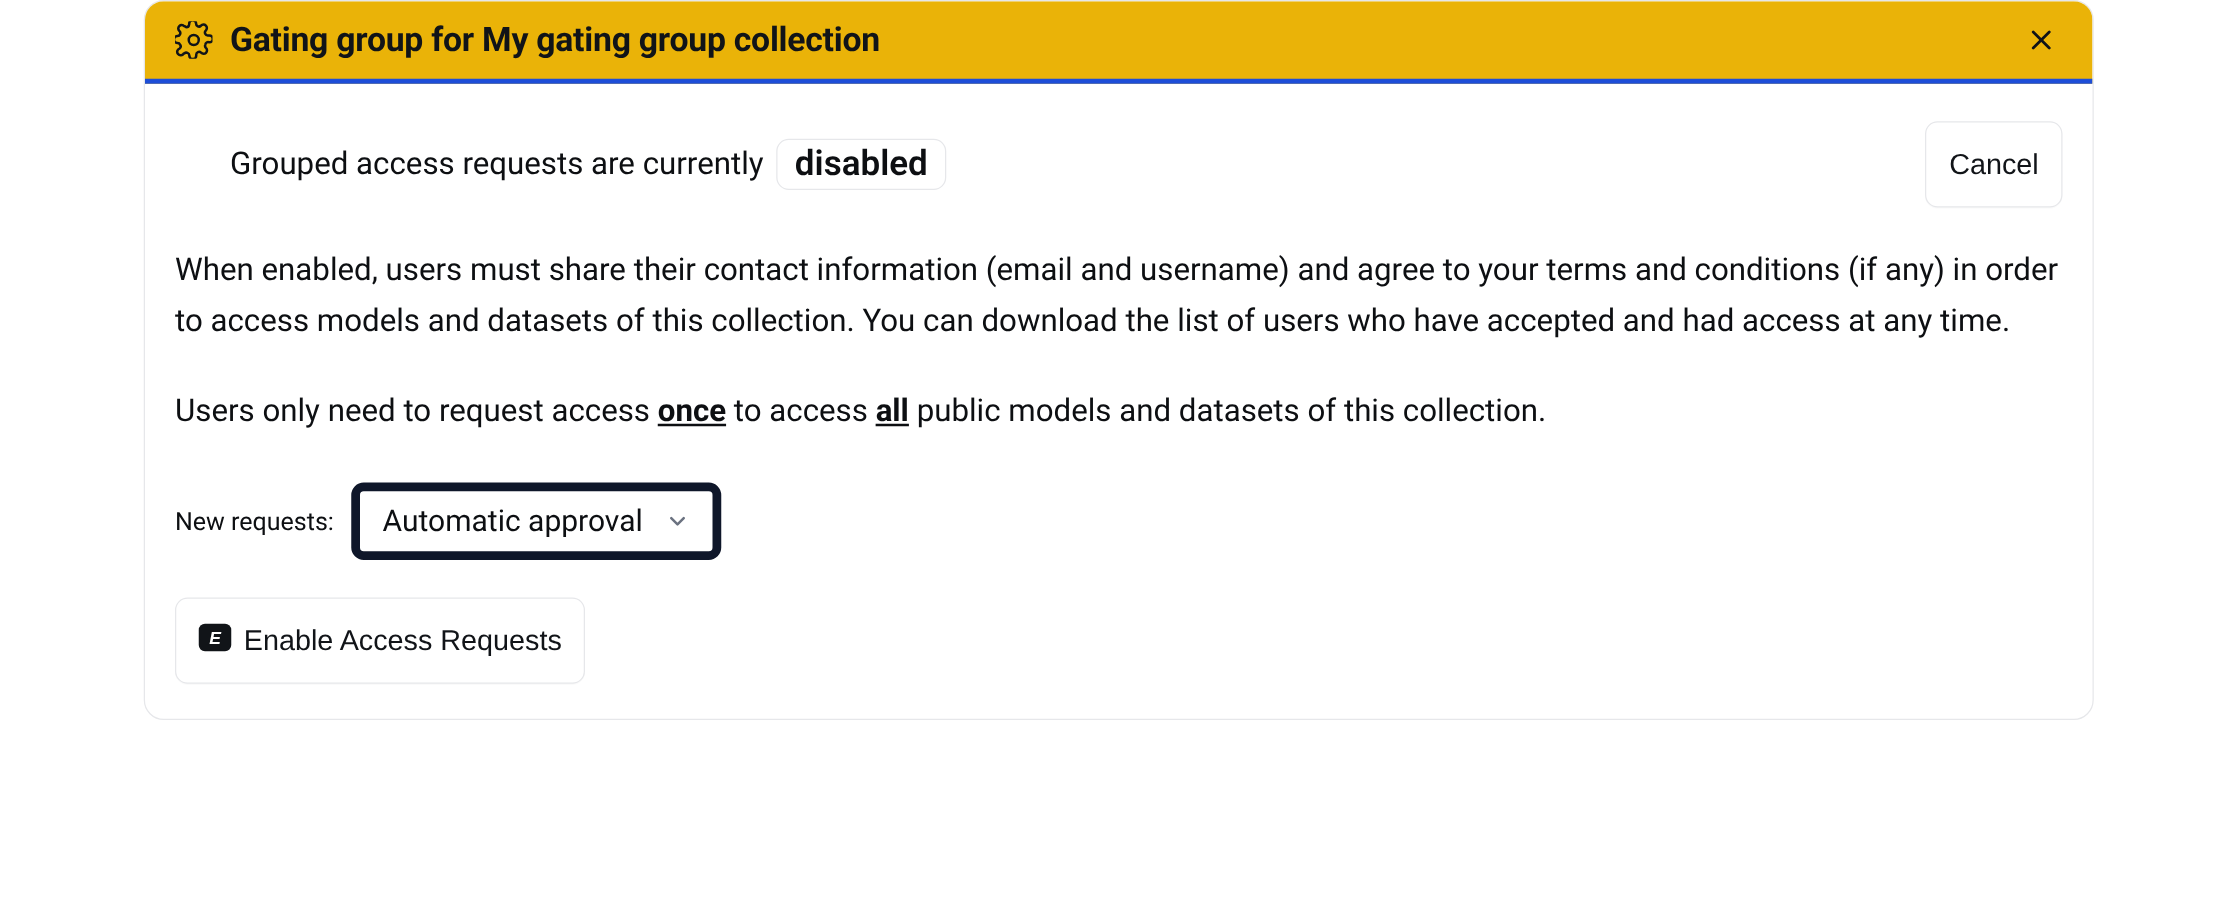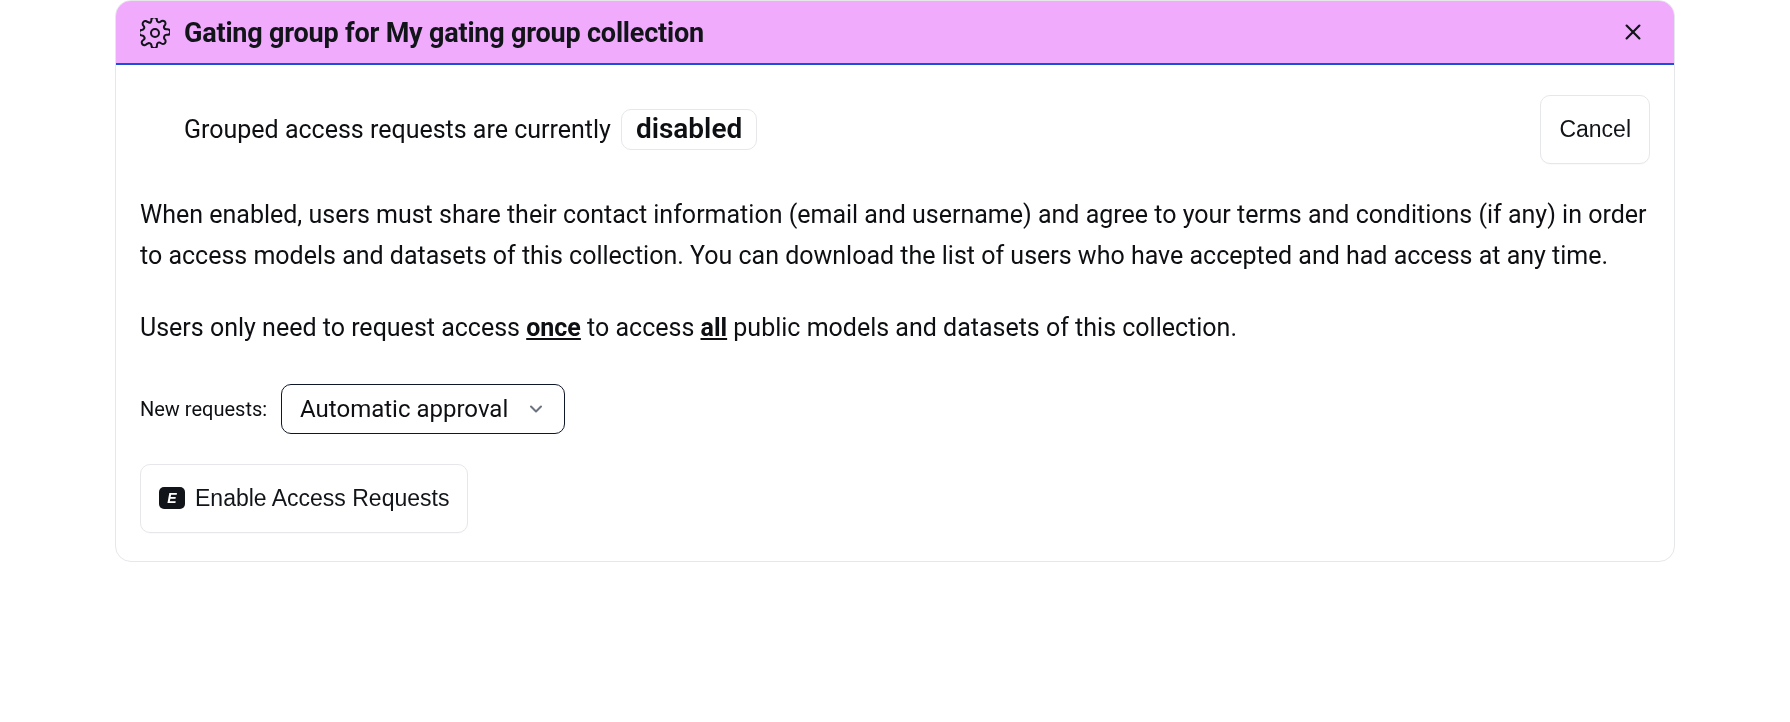"Gating group for My gating" .dialog-header { align-items: flex-end -> center; background: #f0abfc -> #eab308; border-bottom: 2px solid #1d4ed8 -> 4px solid #1d4ed8 }
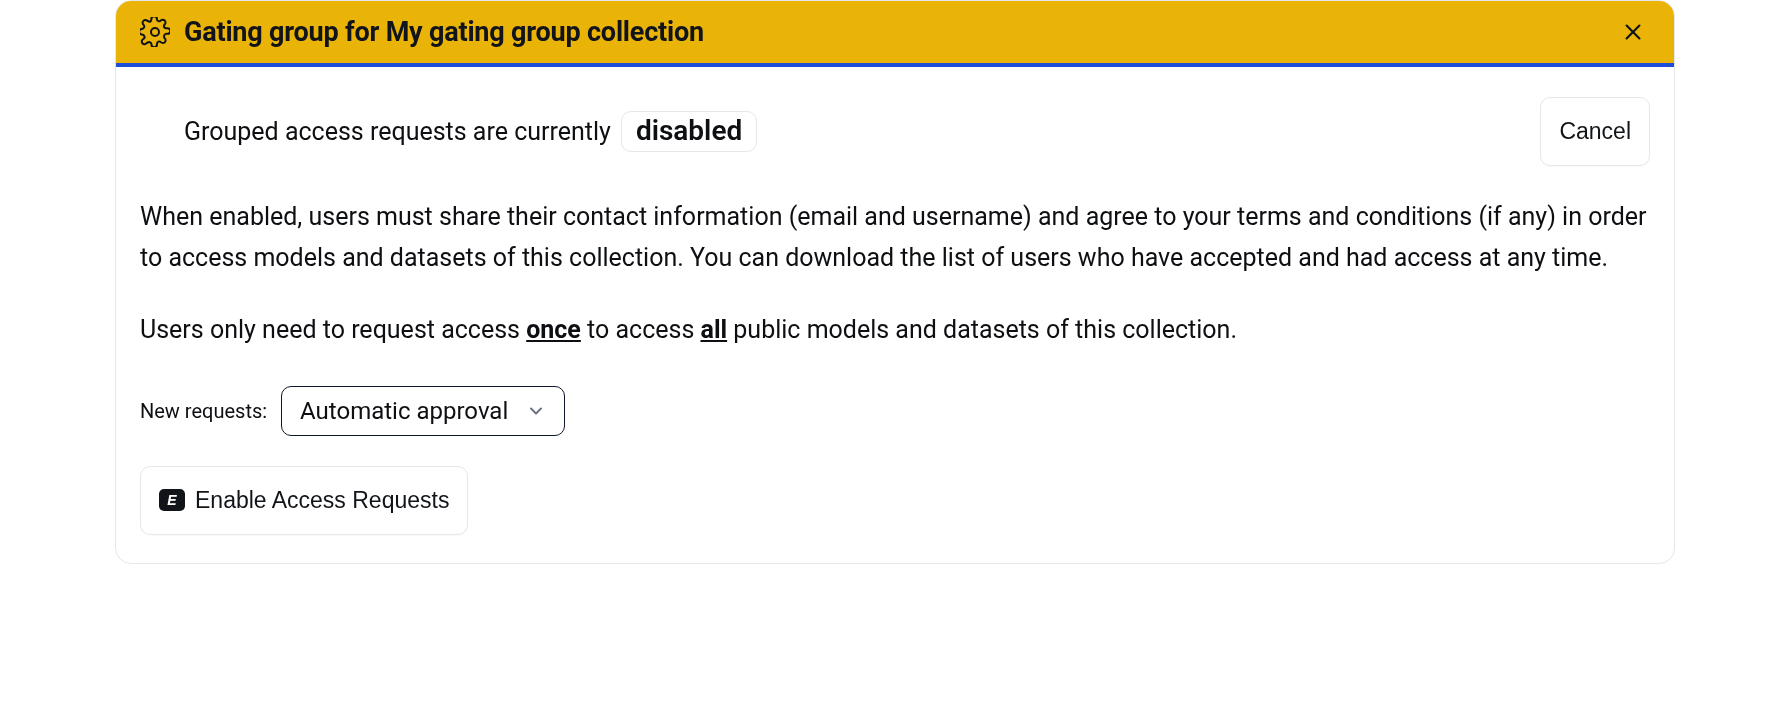"Cancel" .btn { align-items: center -> flex-start }
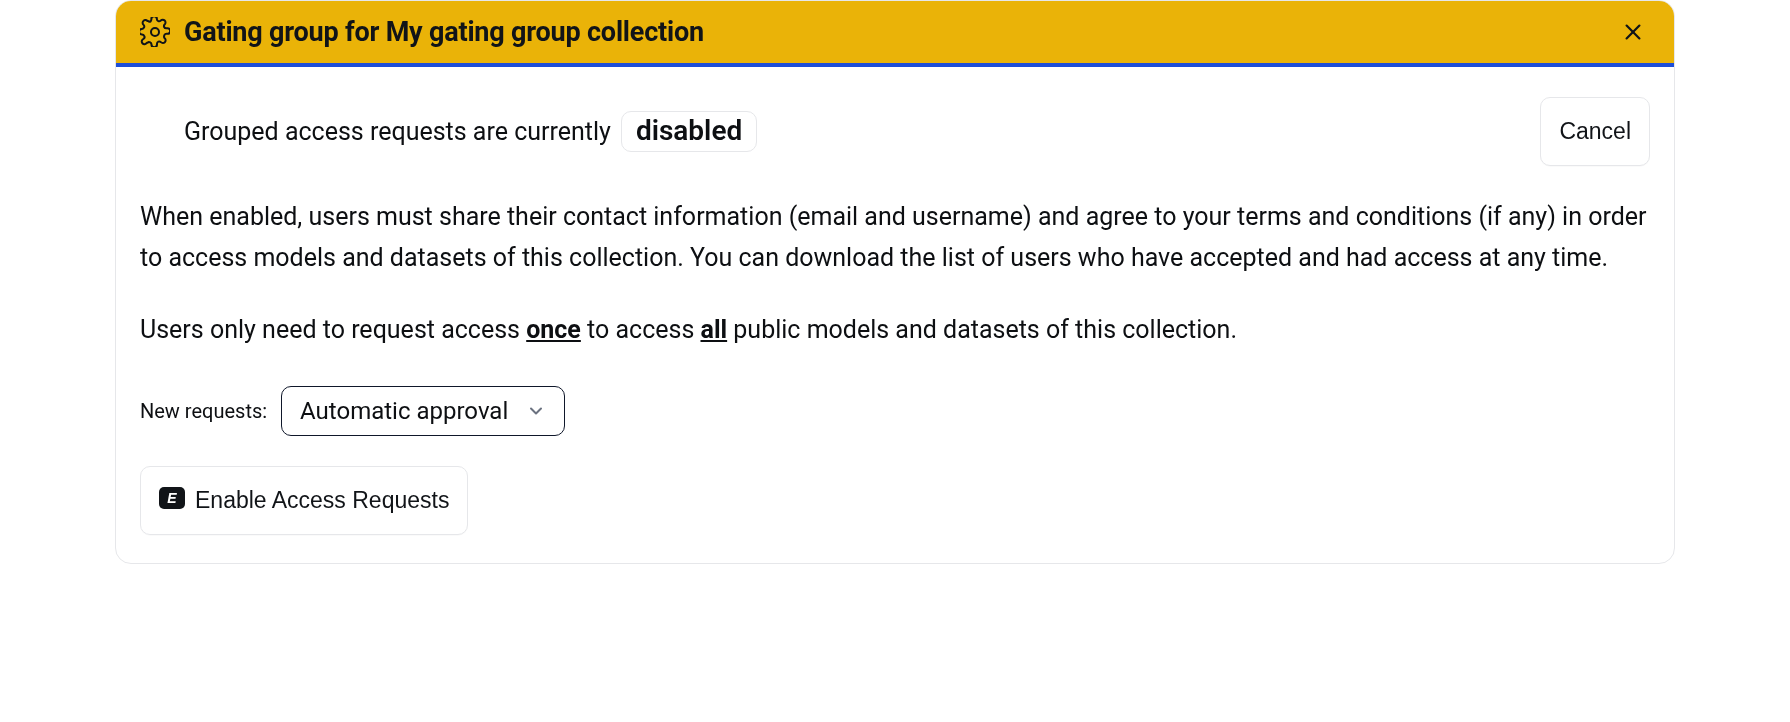"Automatic approval" .select { border: 1px solid #0f172a -> 7px solid #0f172a }
